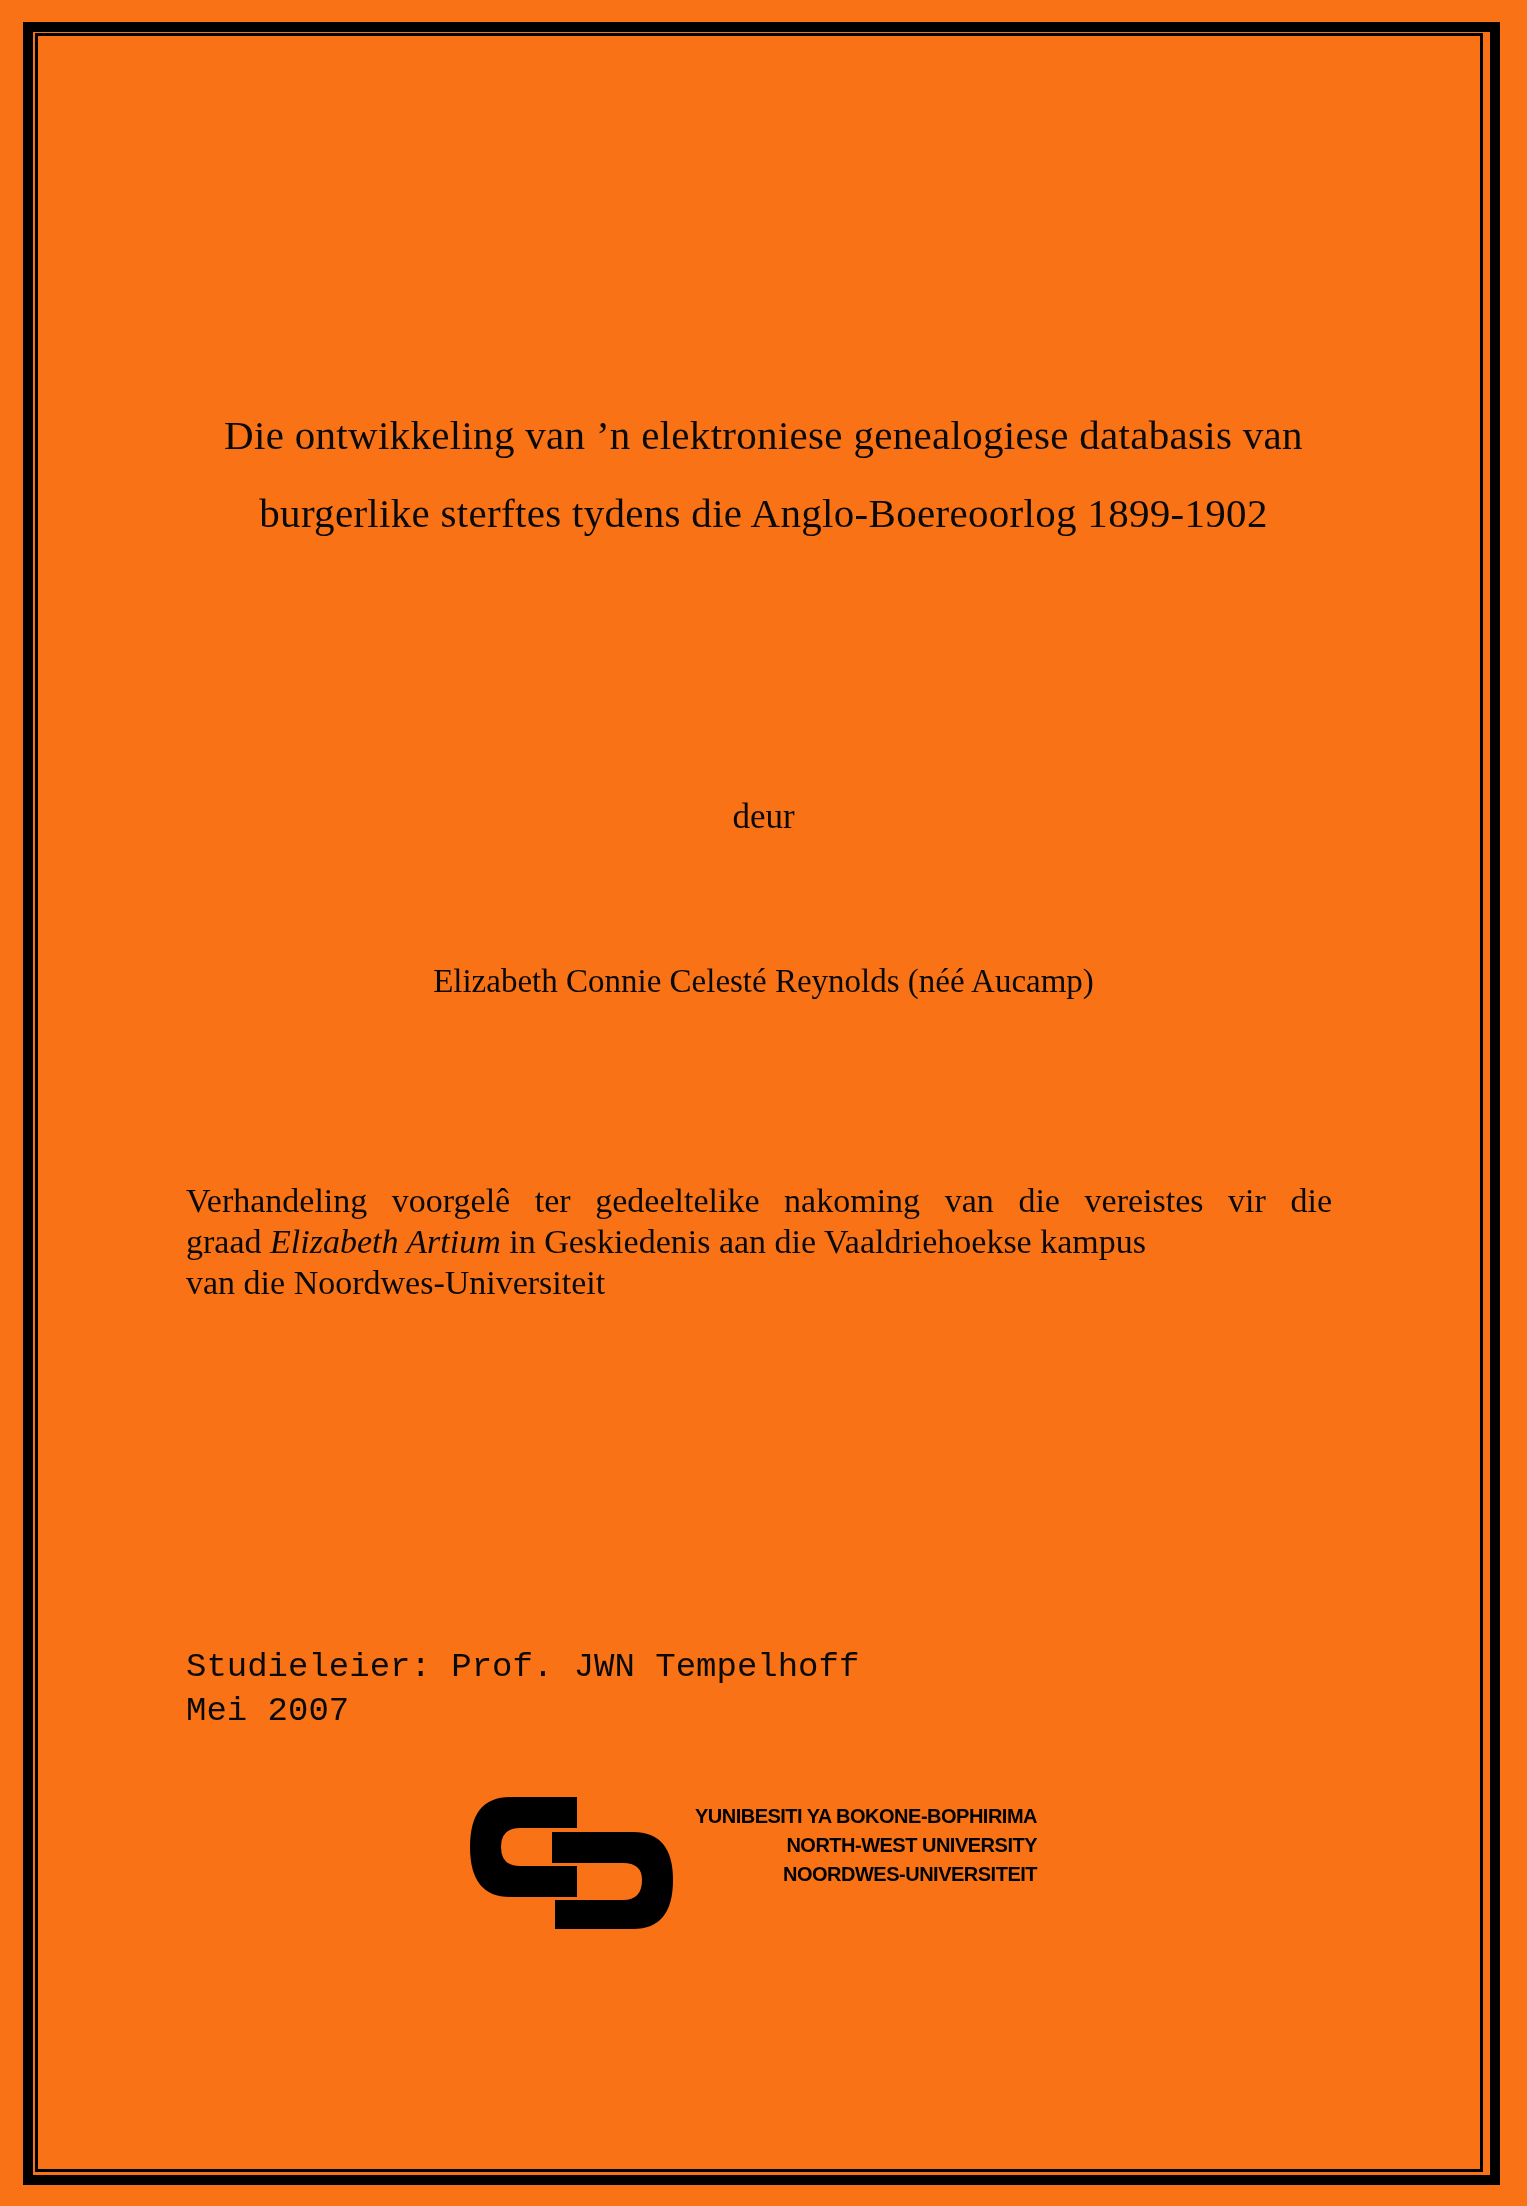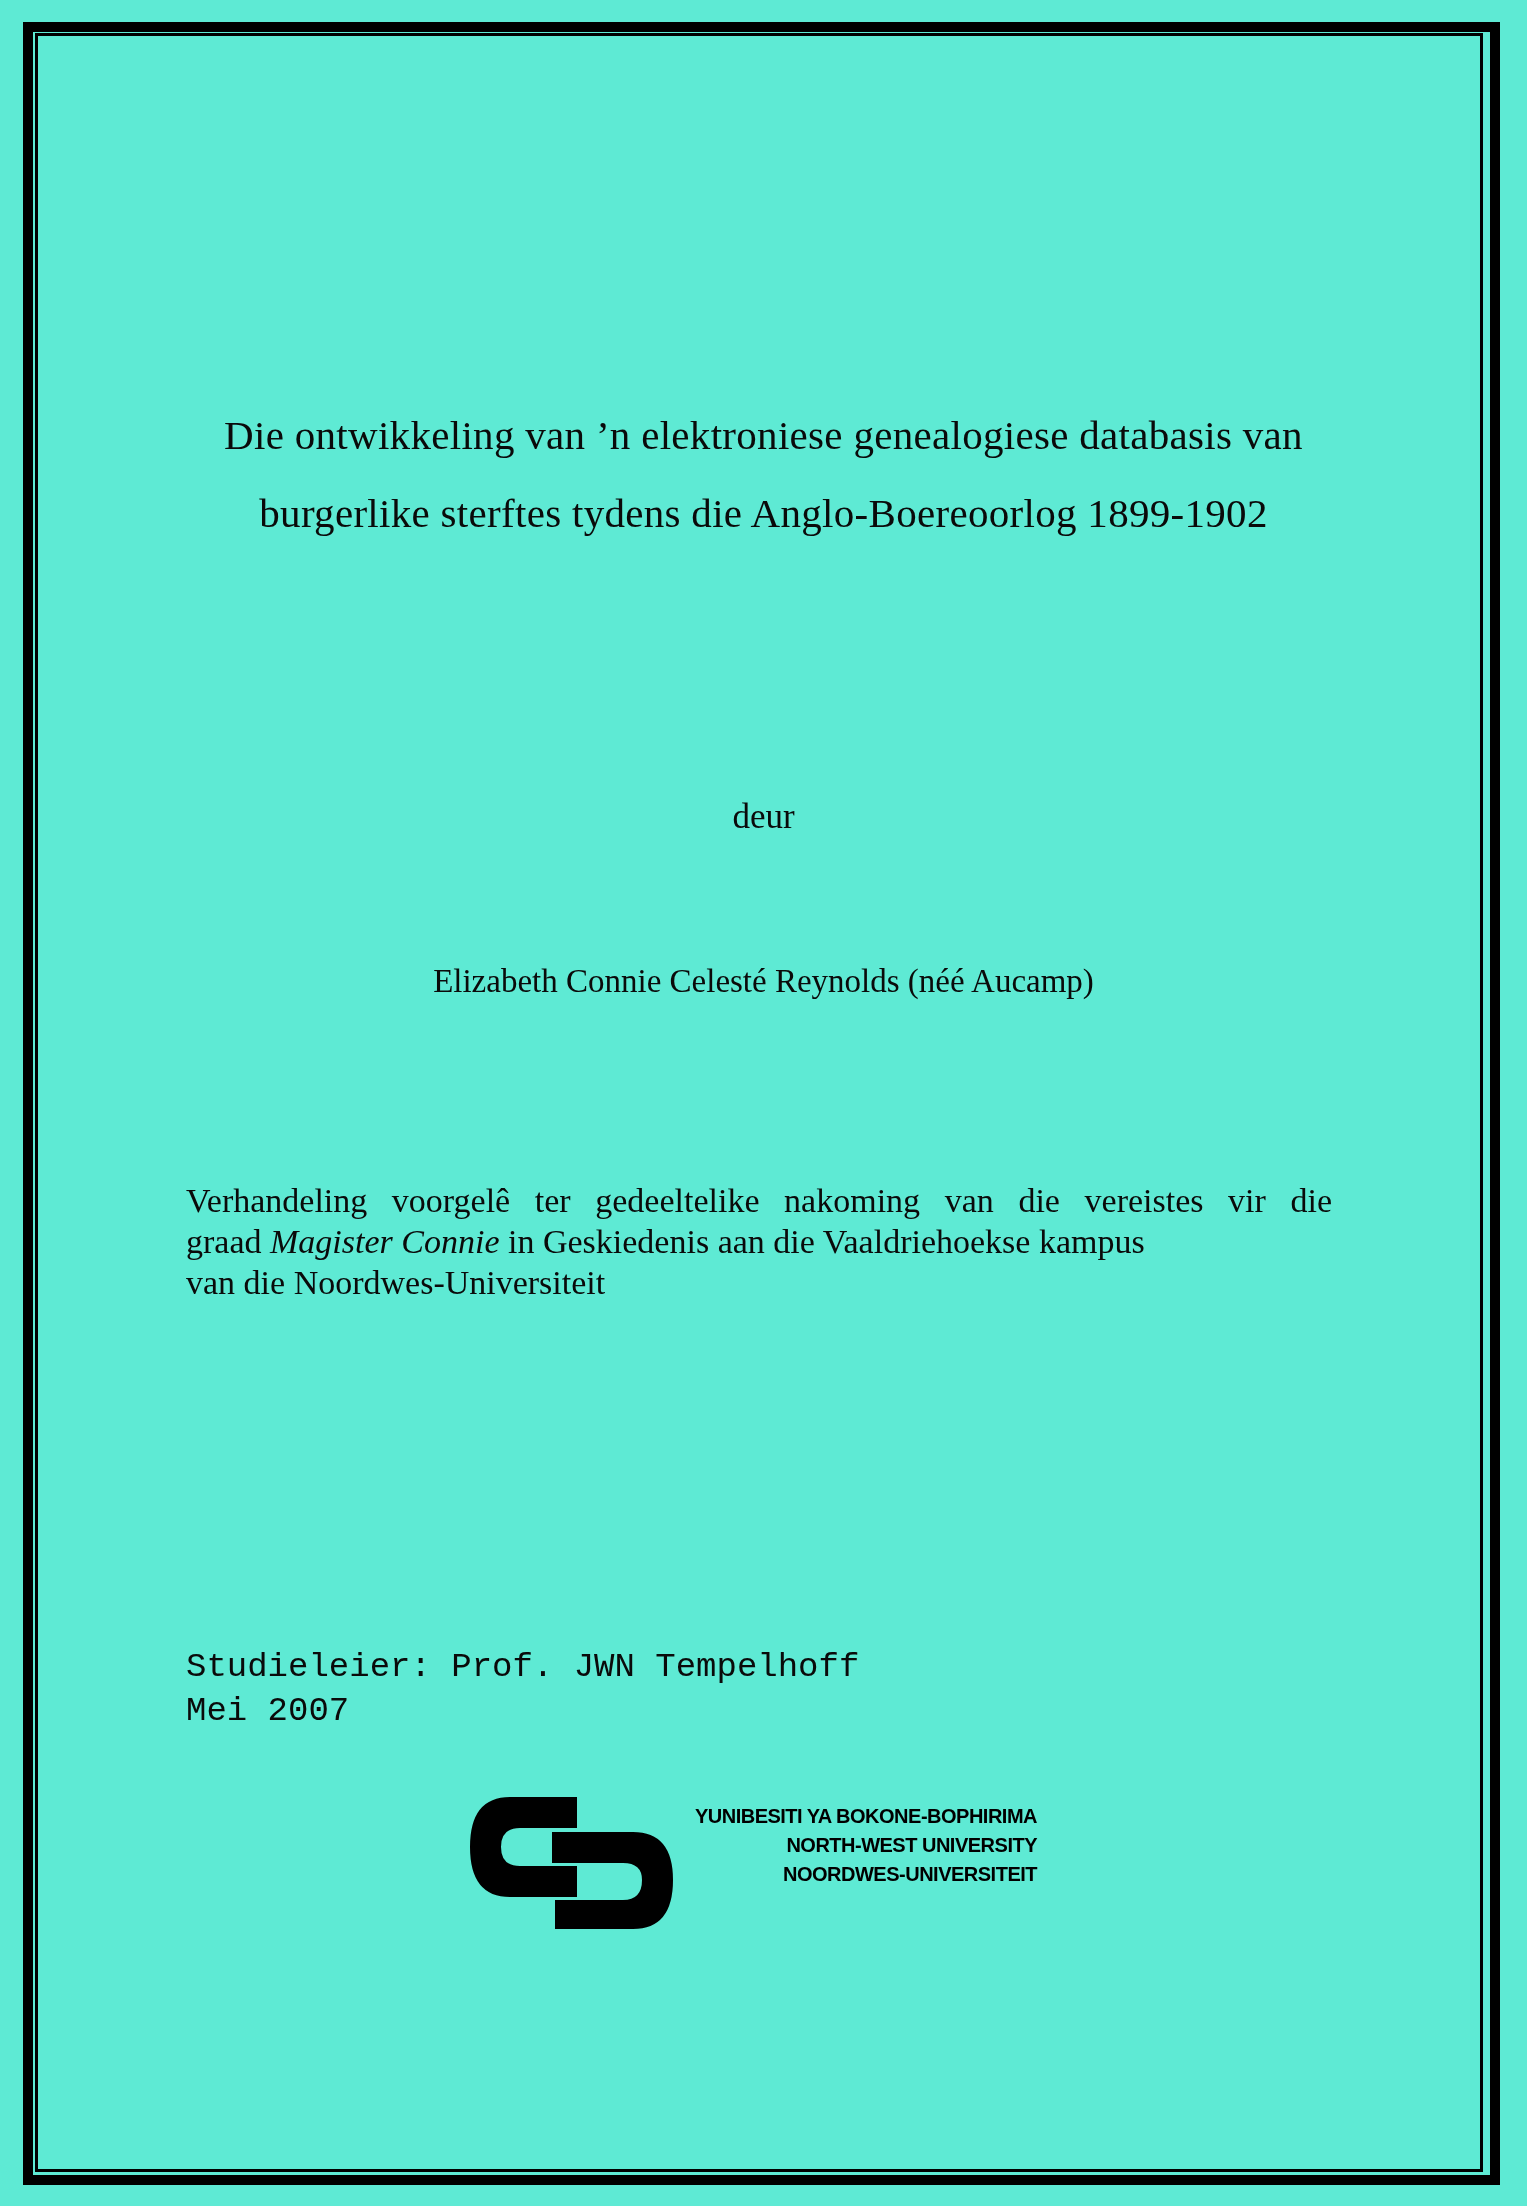"Die ontwikkeling van ’n elektroniese" .page { background: #5eead4 -> #f97316 }
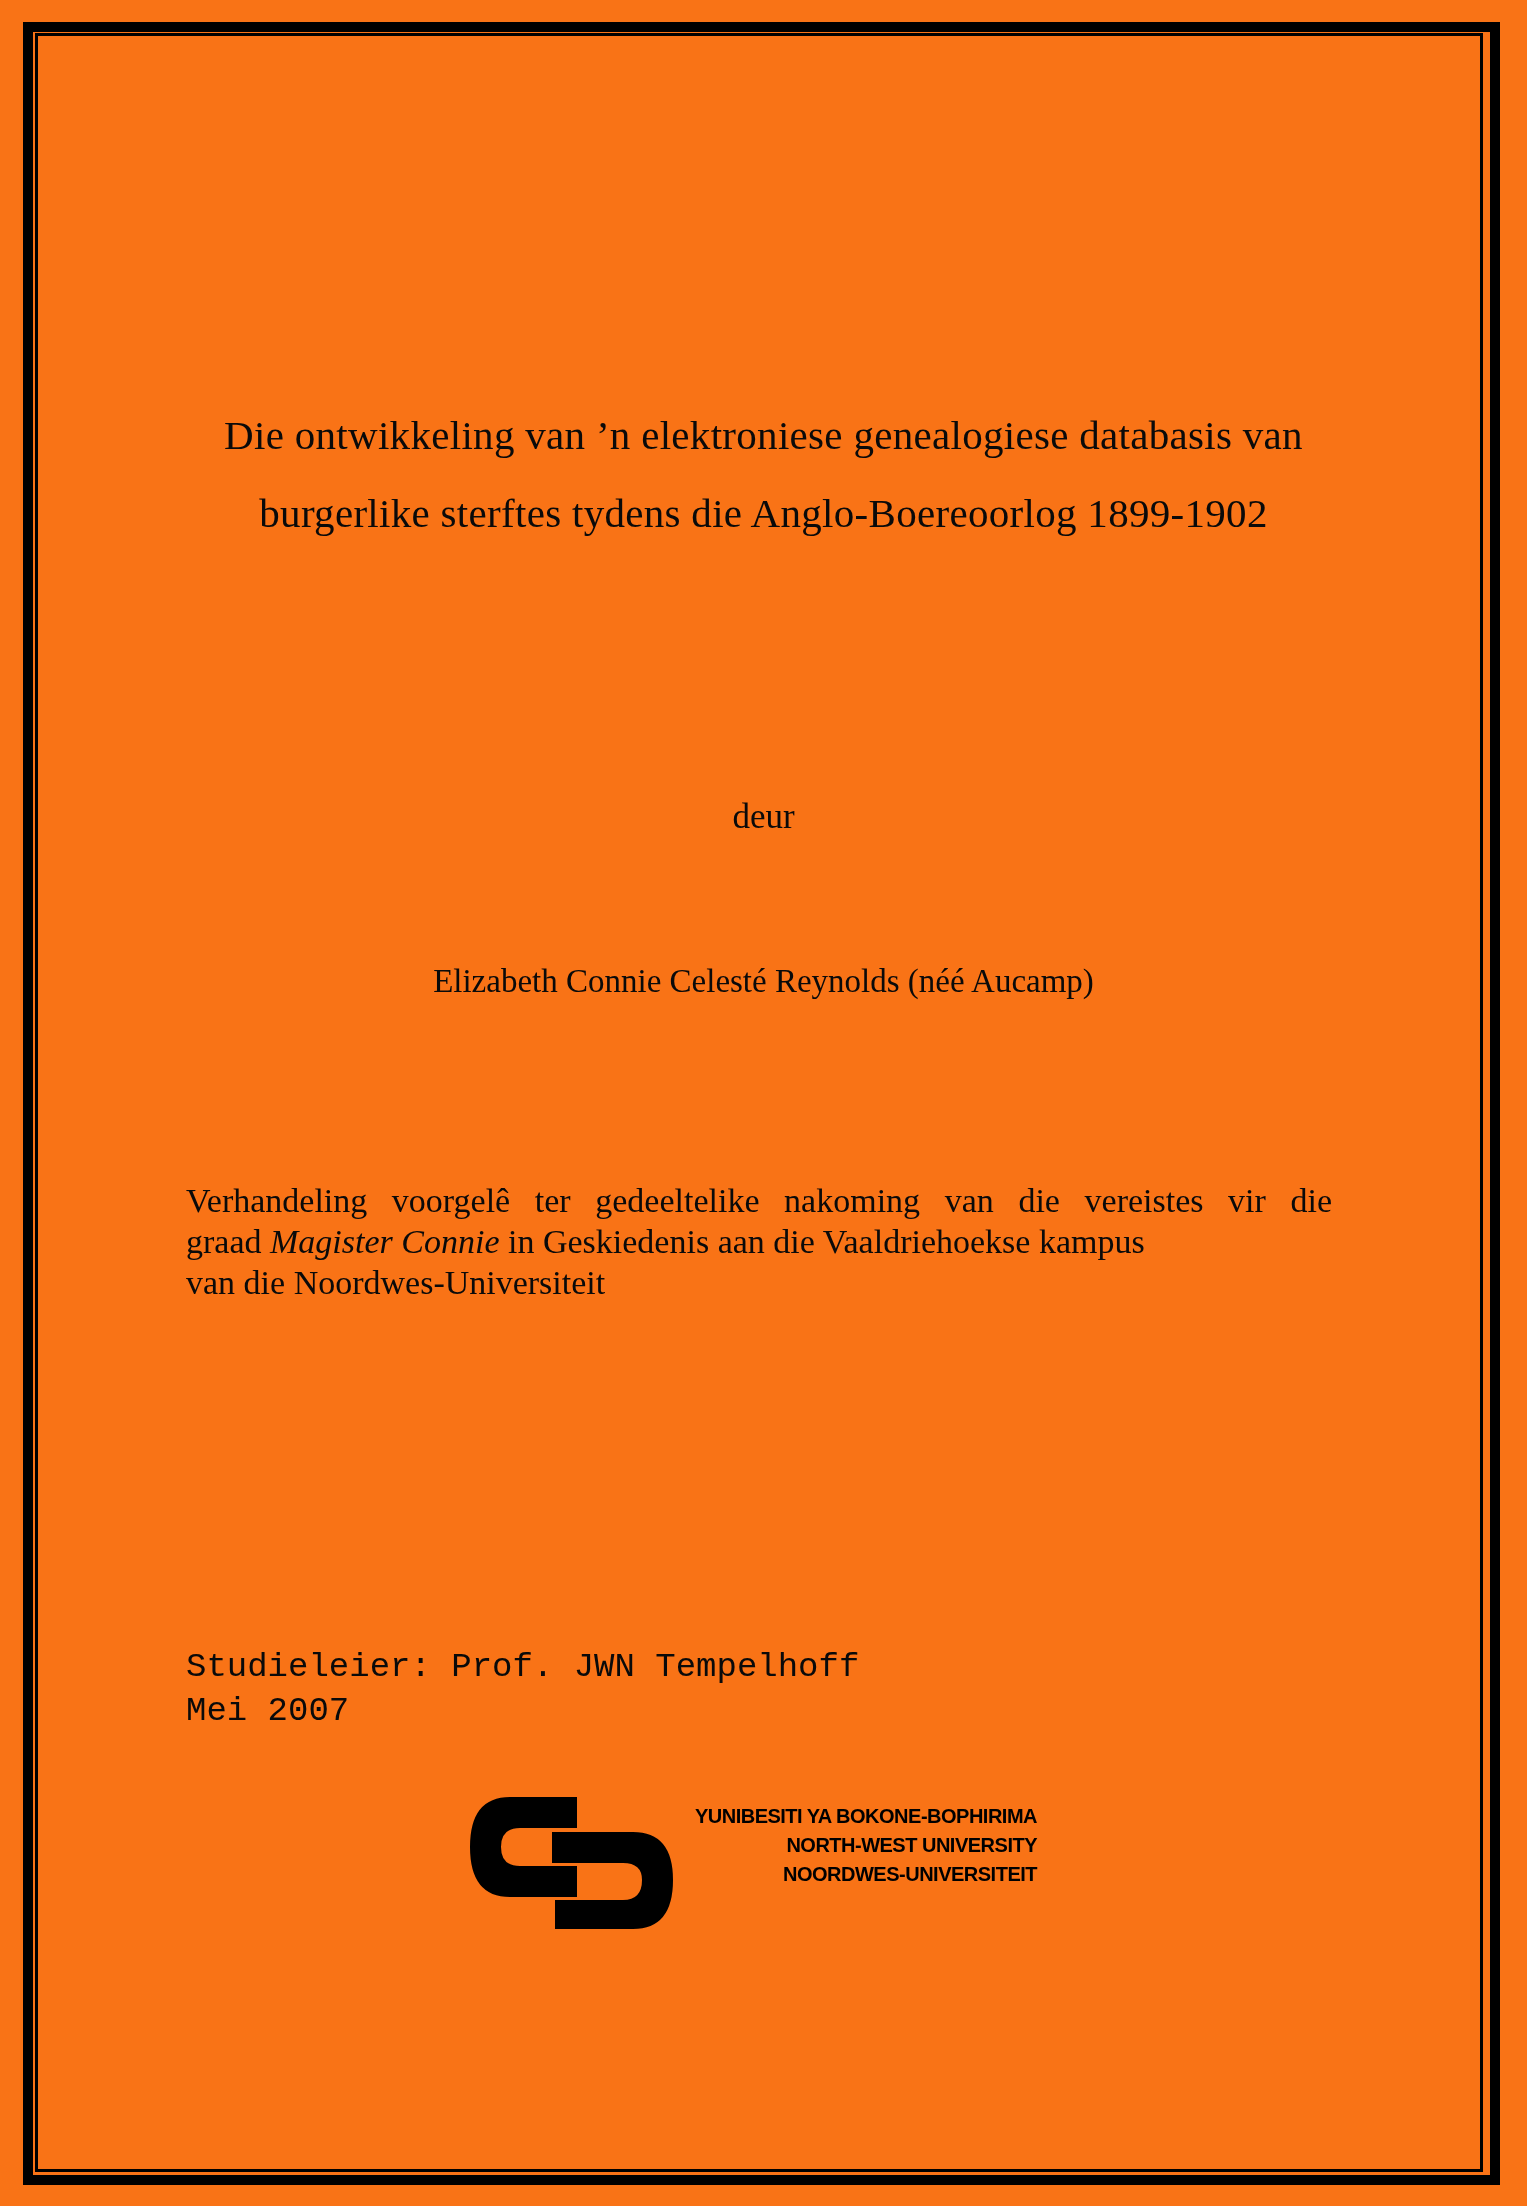"Magister Connie" span.italic { text: Magister Connie -> Elizabeth Artium }
